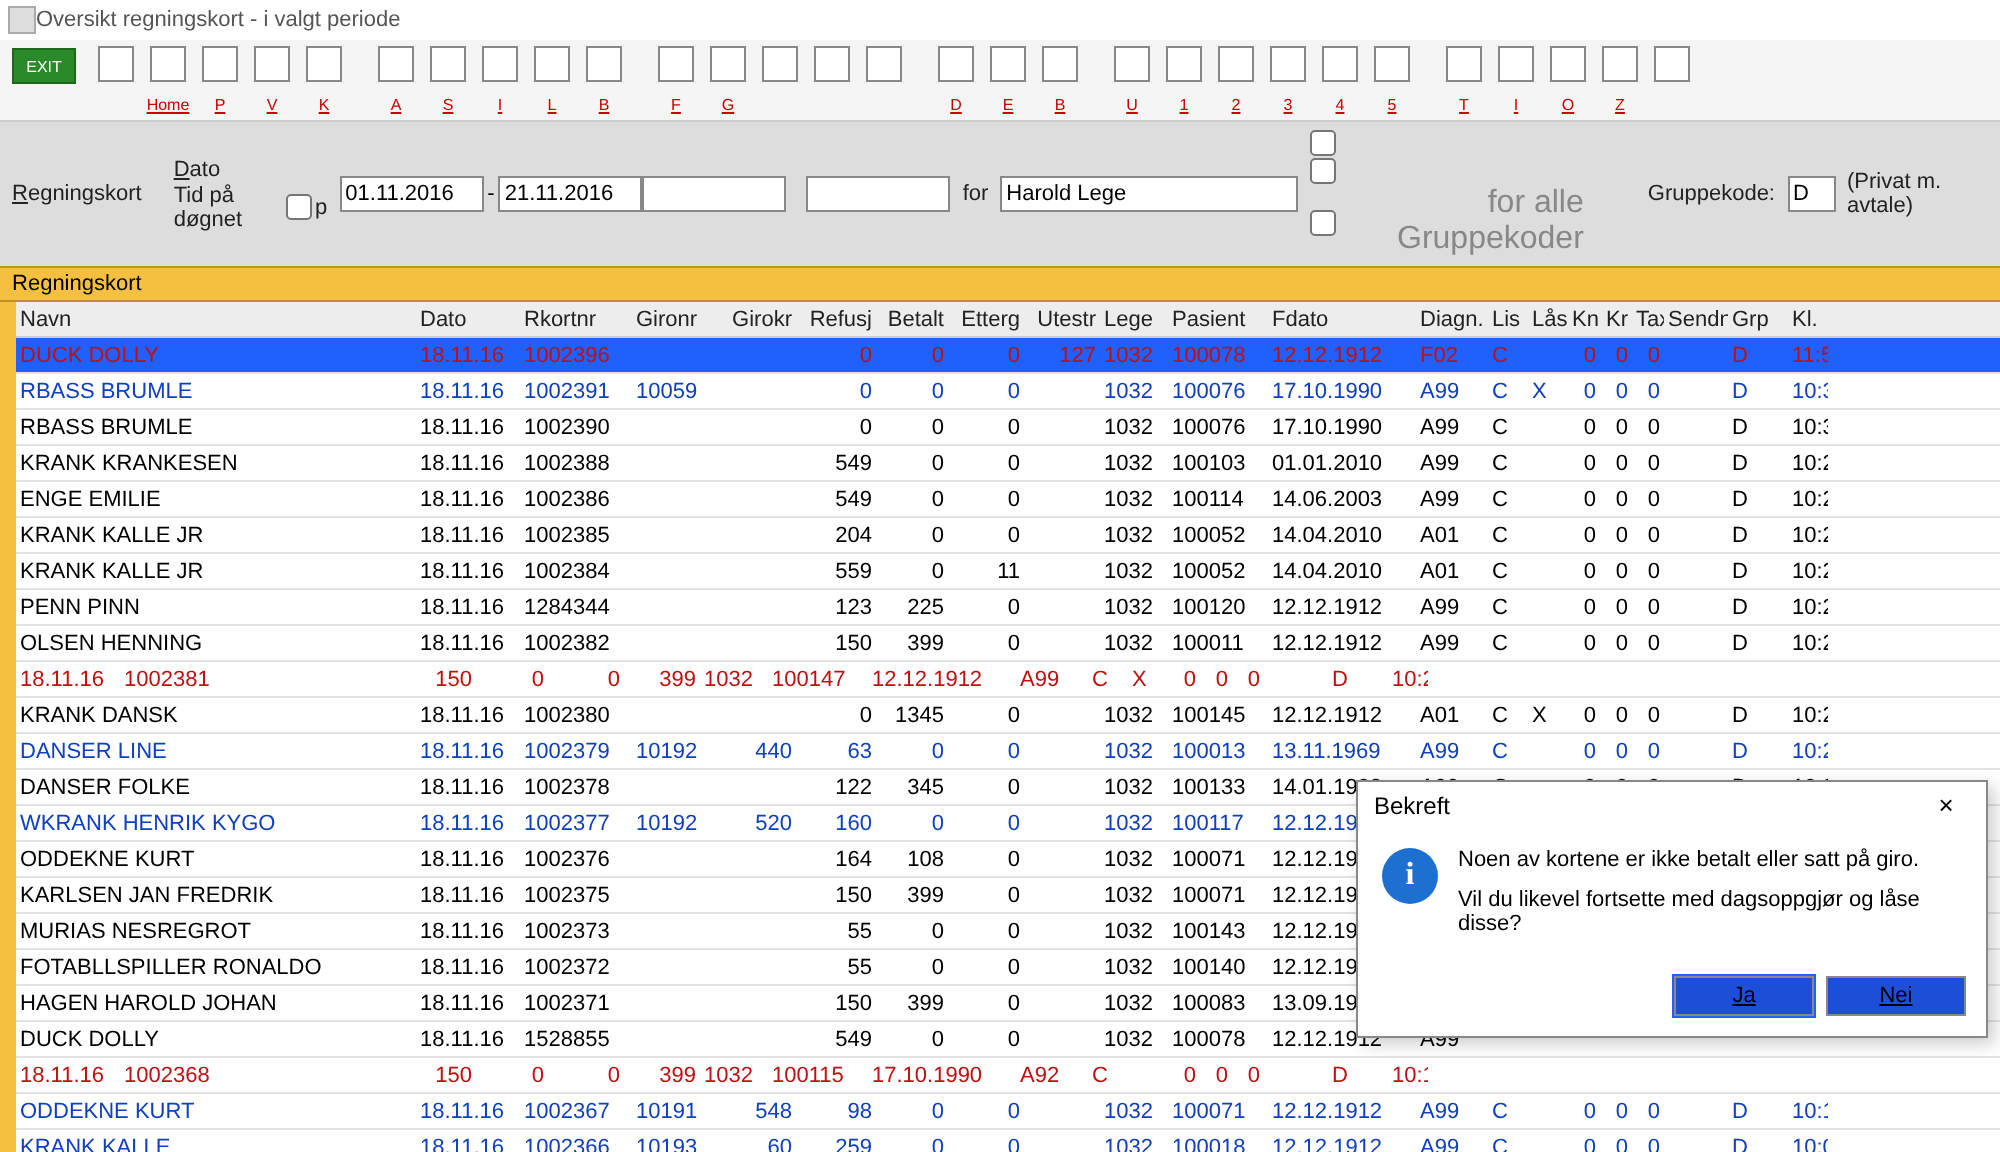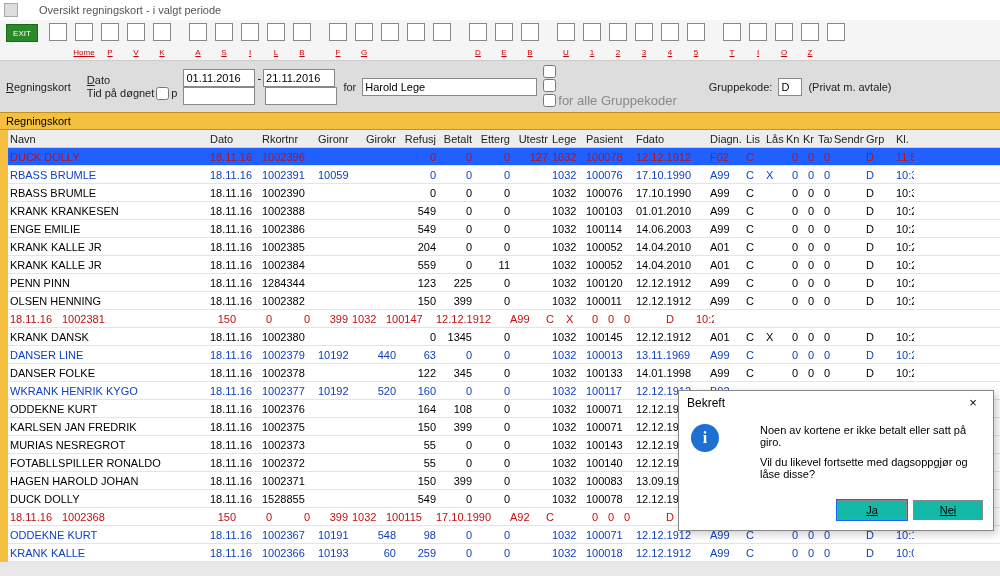"Oversikt regningskort - i valgt" .titlebar { gap: 21px -> 0 }
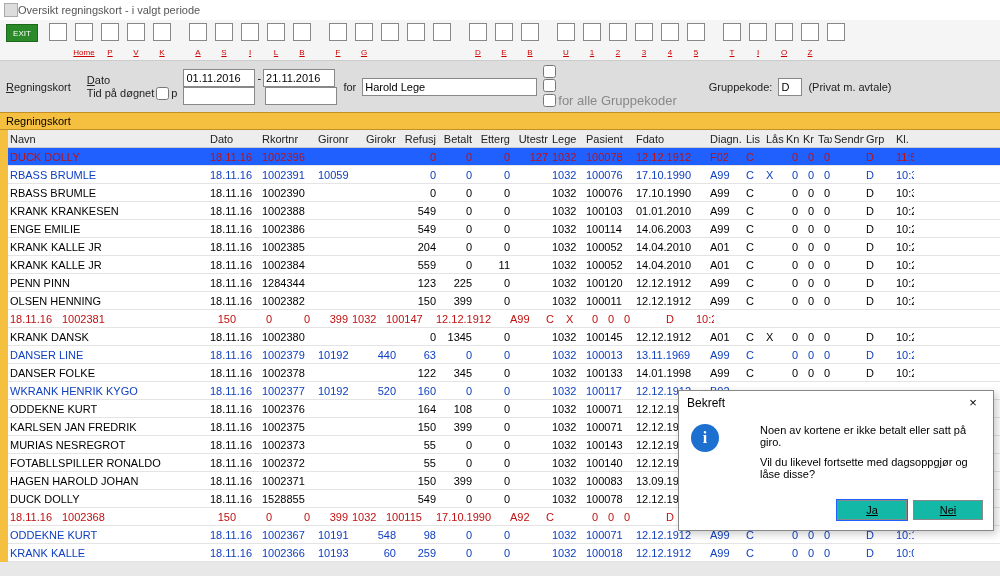"01.11.2016" div { flex-direction: column -> row }
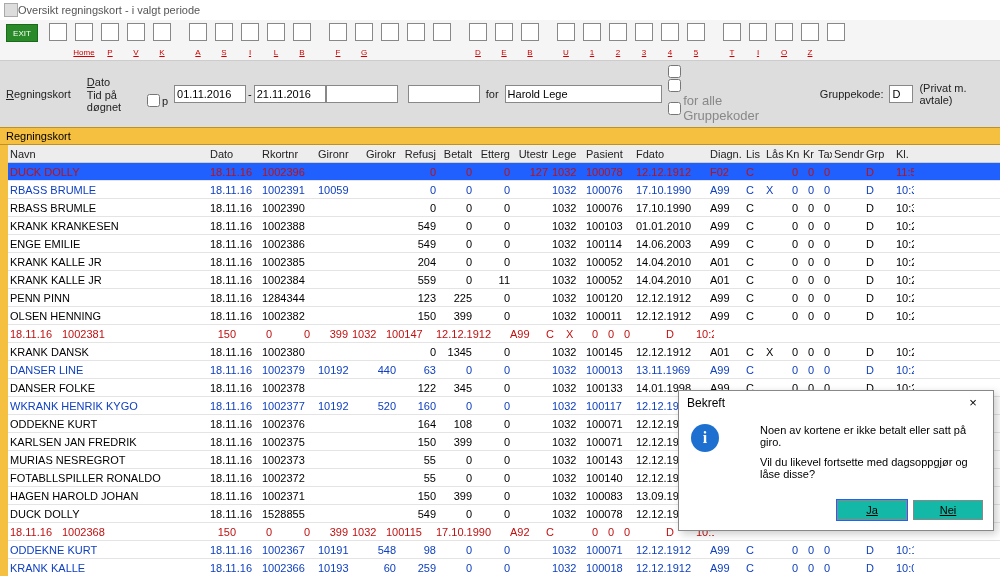"for alle Gruppekoder" .chk-label { font-size: 13px -> 16px; text-align: none -> right }
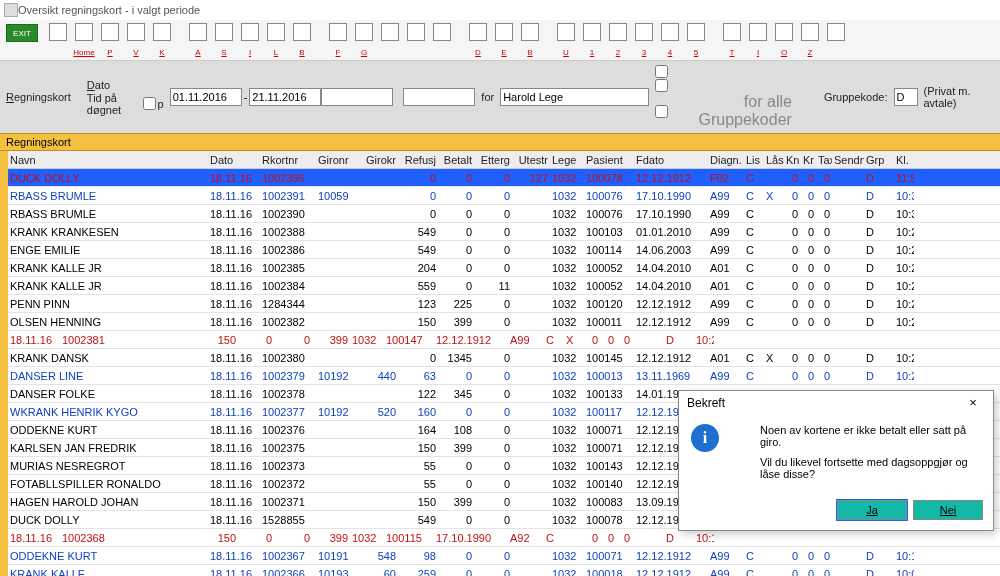"Noen av kortene er ikke" .dialog-text p { margin-left: 31px -> none }
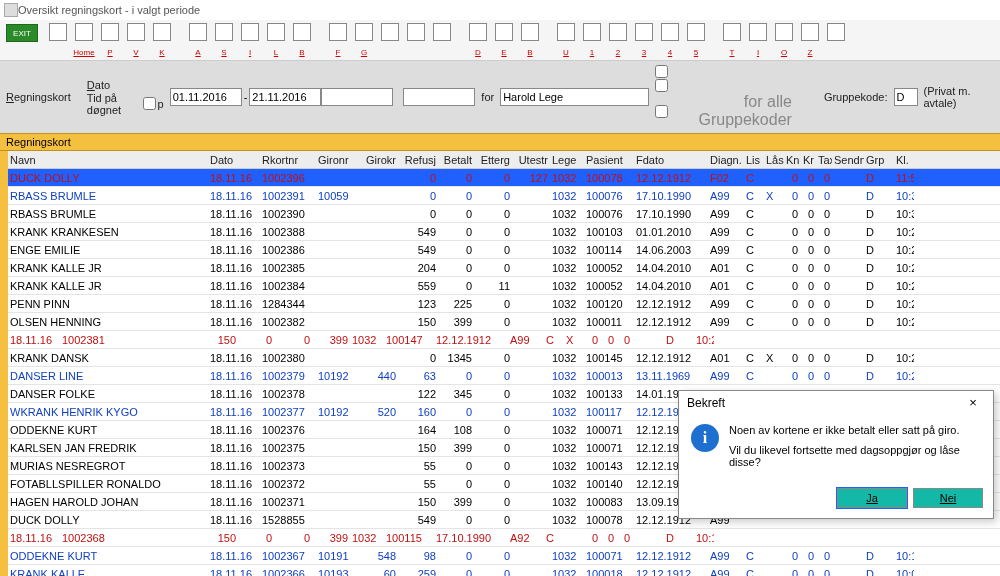"Ja" .dialog-btn { background: #14b8a6 -> #1d4ed8 }
